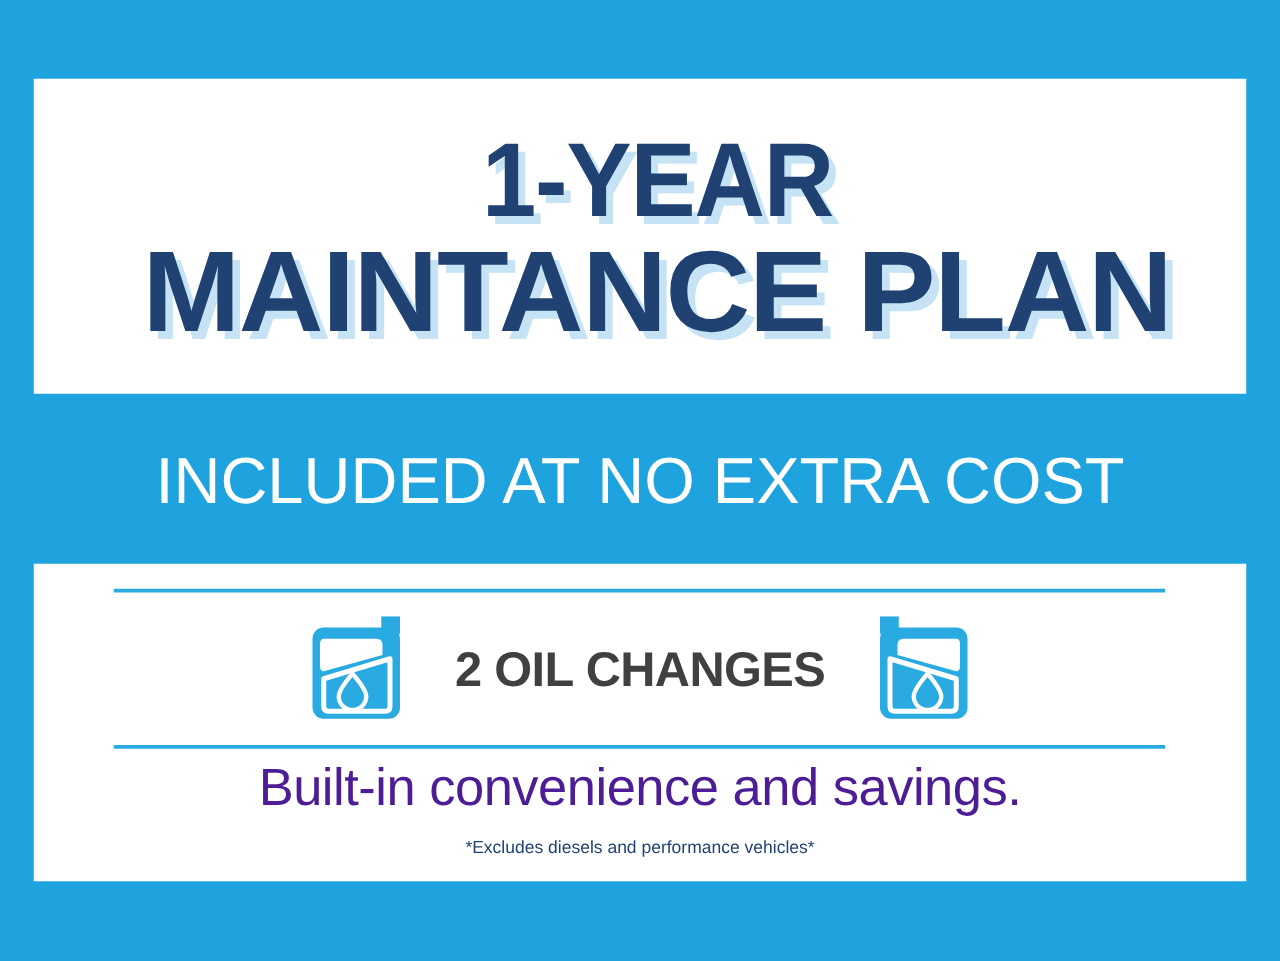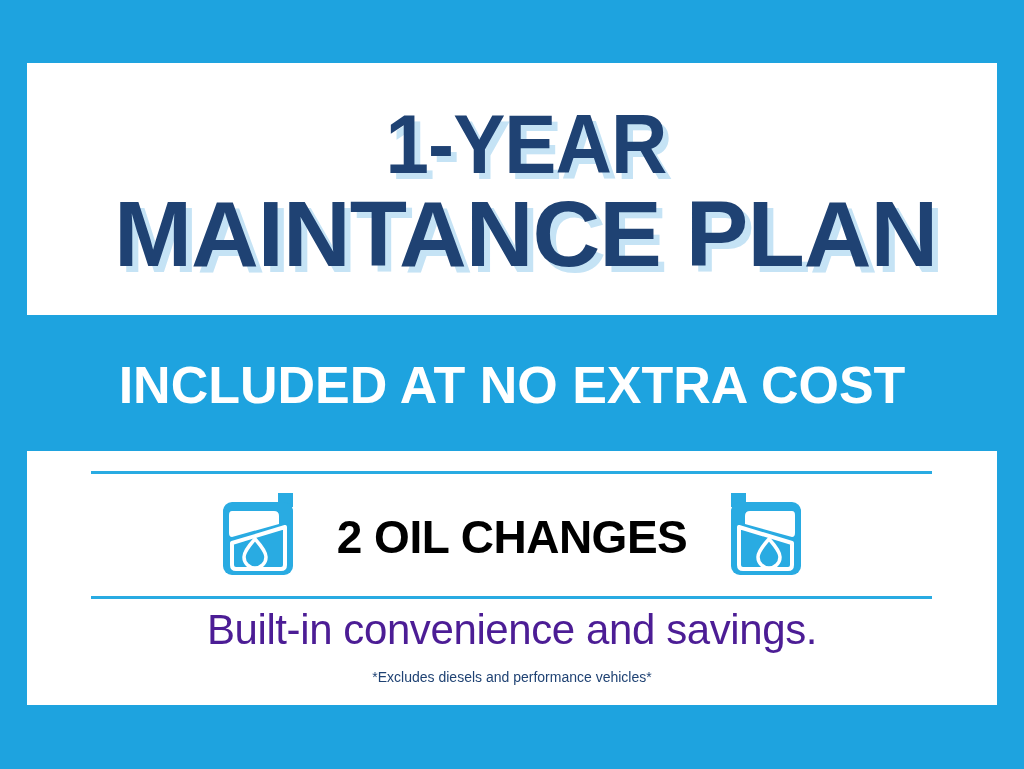"INCLUDED AT NO EXTRA COST" #subheading-text { font-weight: bold -> normal }
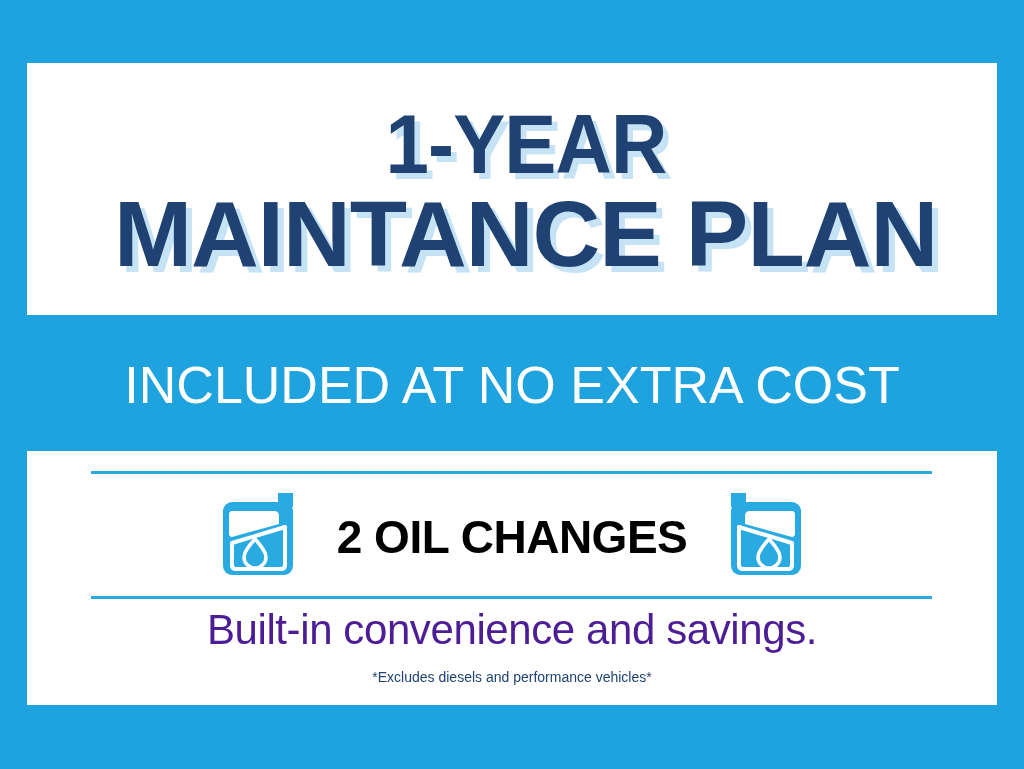"2 OIL CHANGES" #feature-label { color: #000000 -> #404040; font-size: 46px -> 39px }
